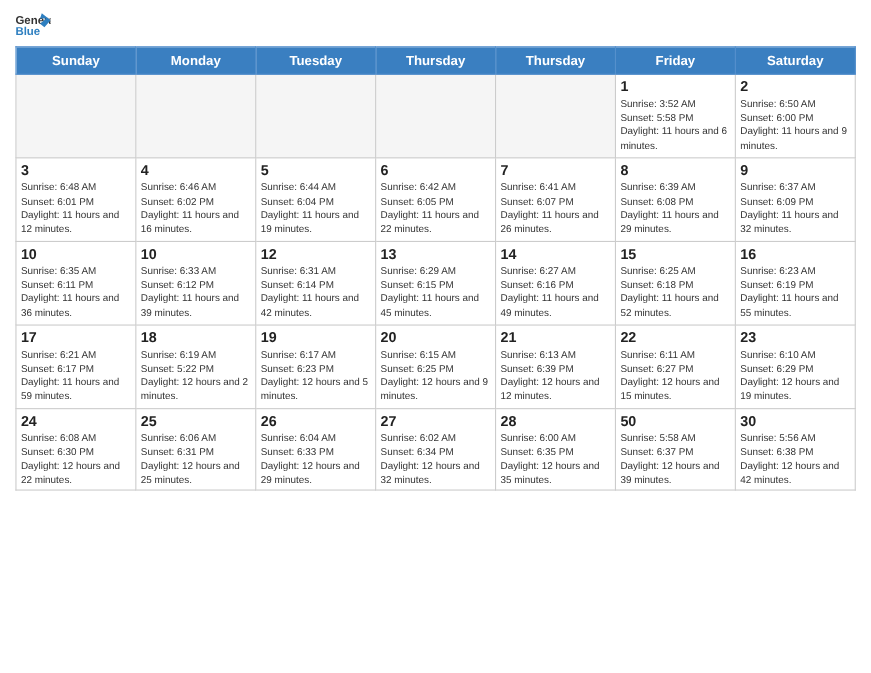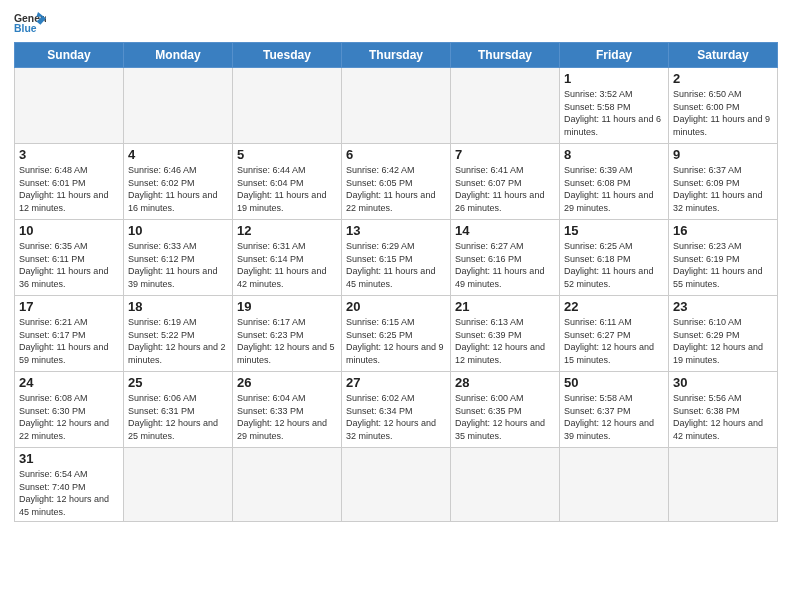"31" tr { html: <tr> <td> <span>31</span> <div>Sunrise: 6:54 AM Sunset: 7:40 PM Daylight: 12 hours and 45 minutes.</div> </td> <td></td> <td></td> <td></td> <td></td> <td></td> <td></td> </tr> -> none }
